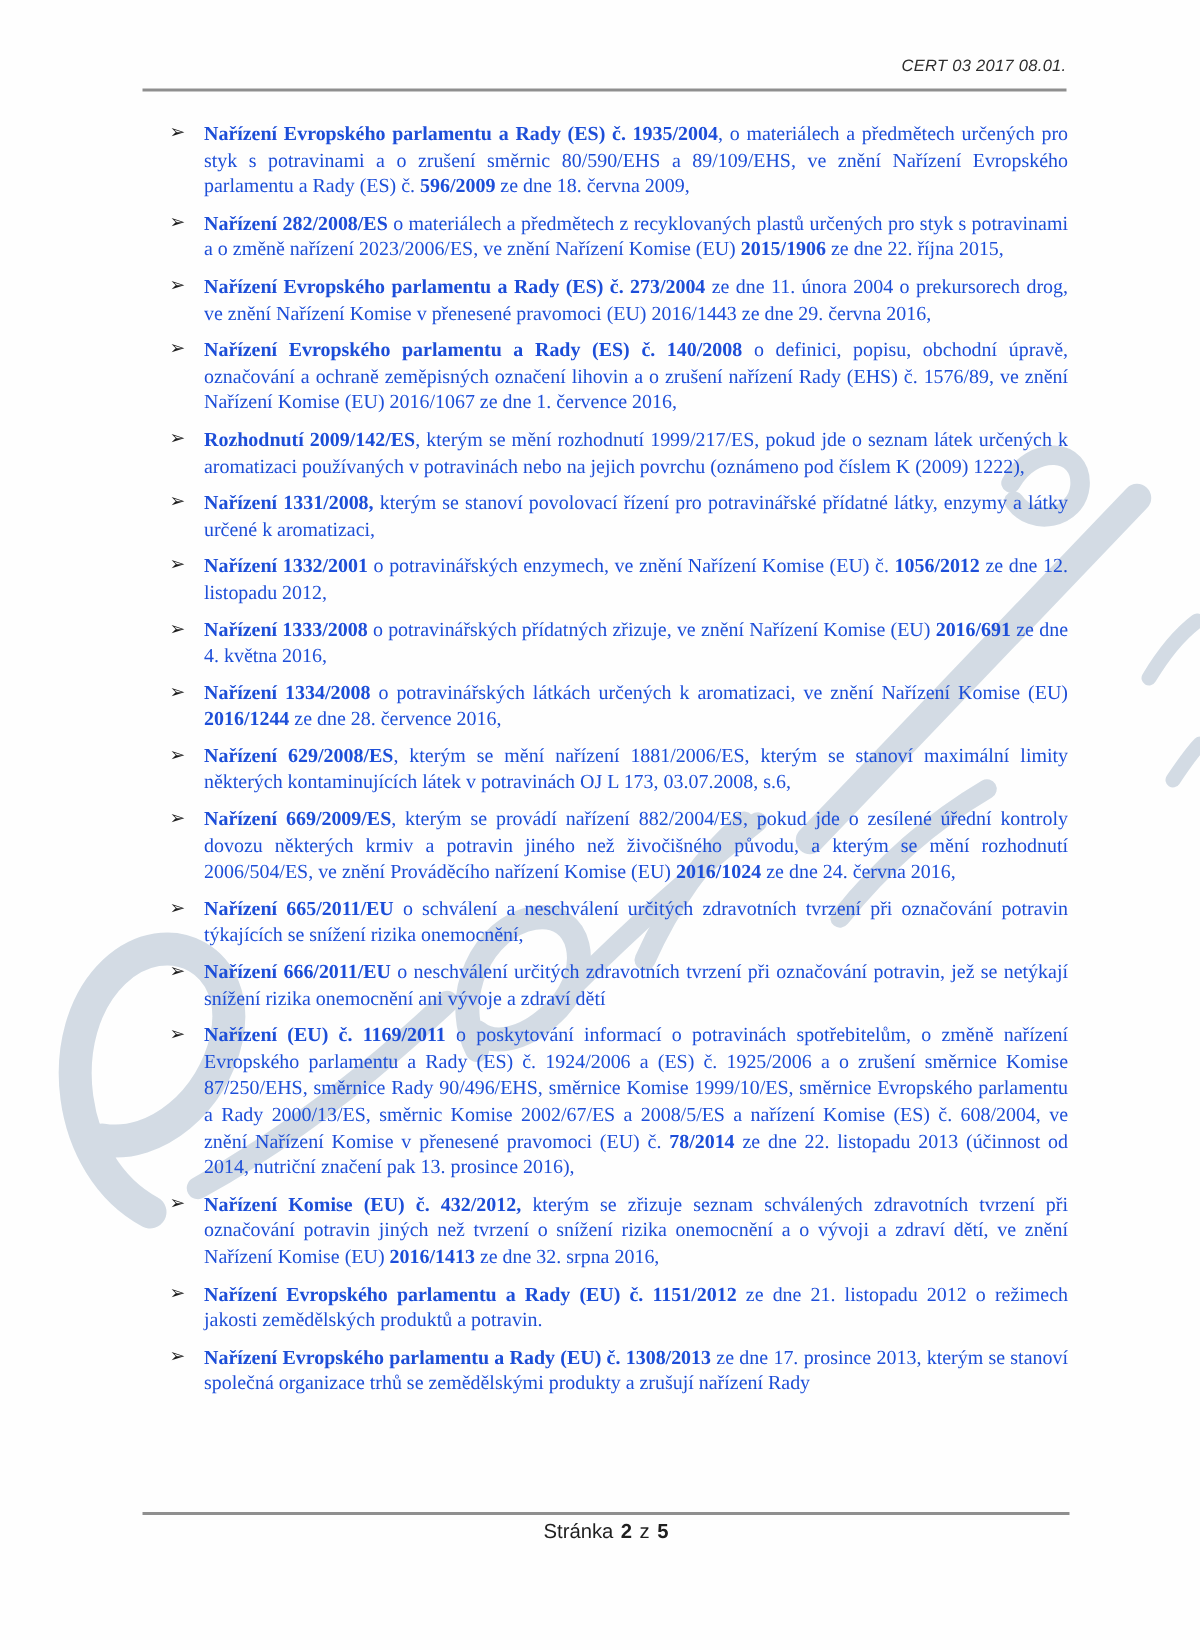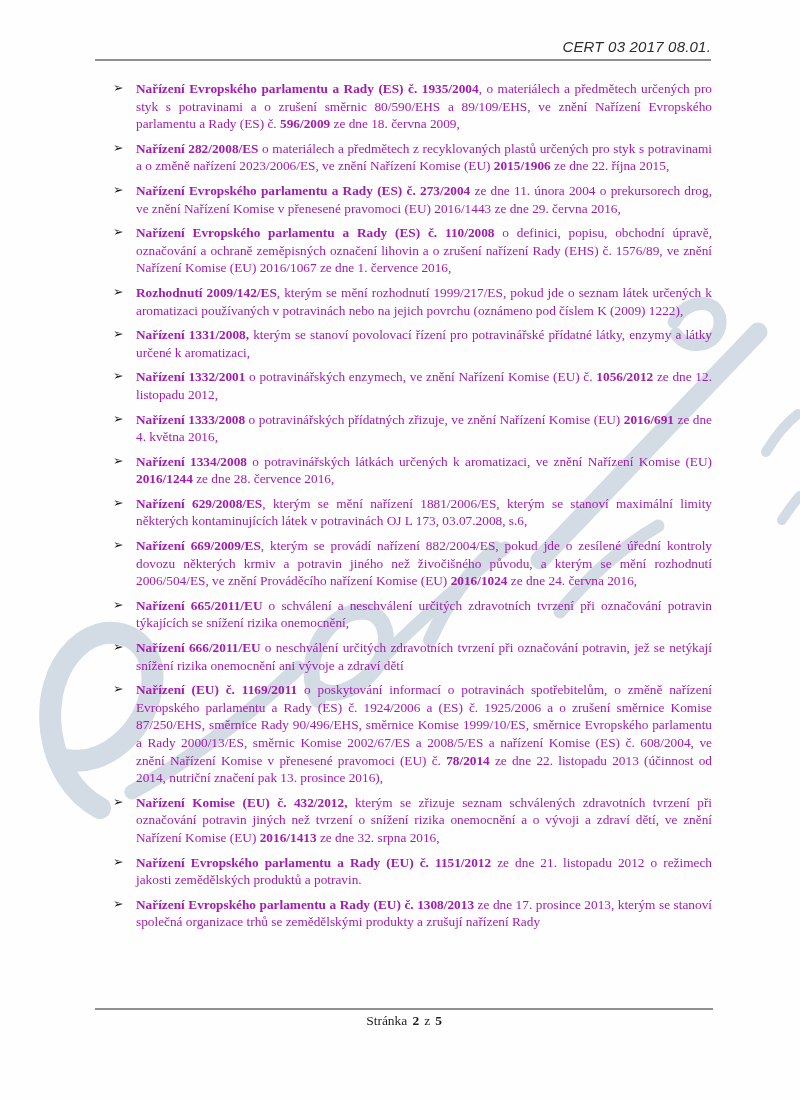"CERT 03 2017 08.01." .header { font-size: 15px -> 11px }
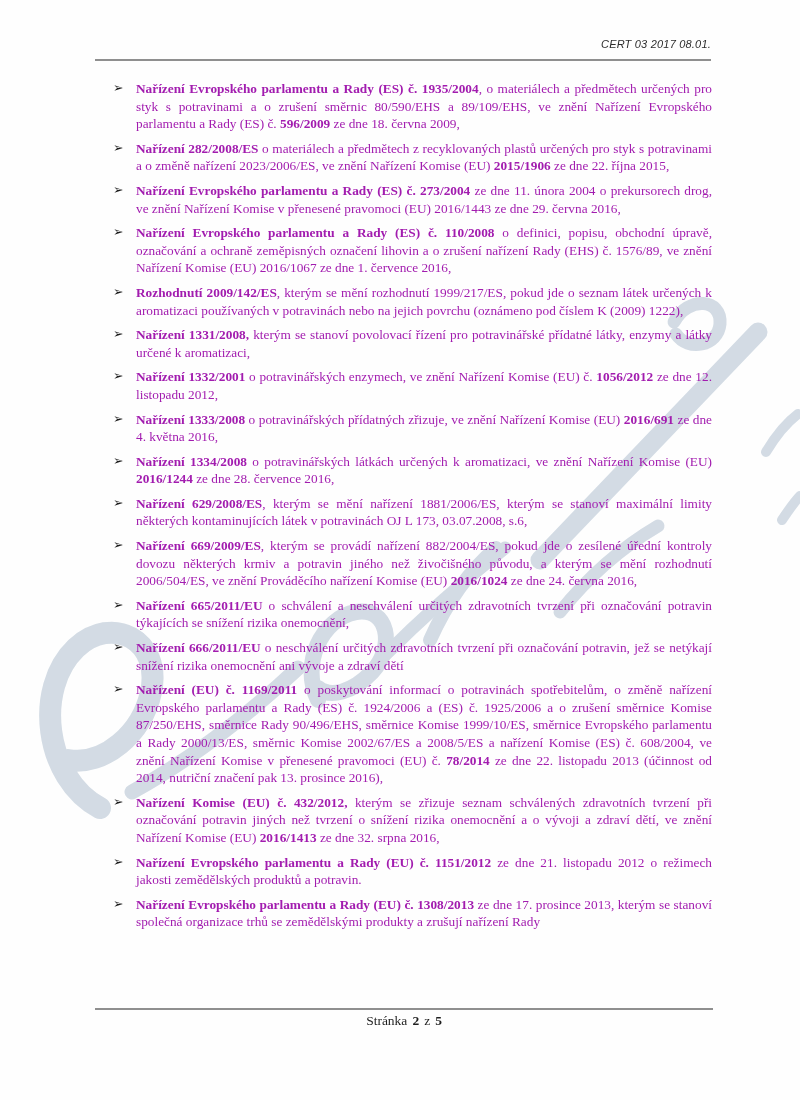"Nařízení Evropského parlamentu a Rady" .body-text { color: #a21caf -> #1d4ed8 }
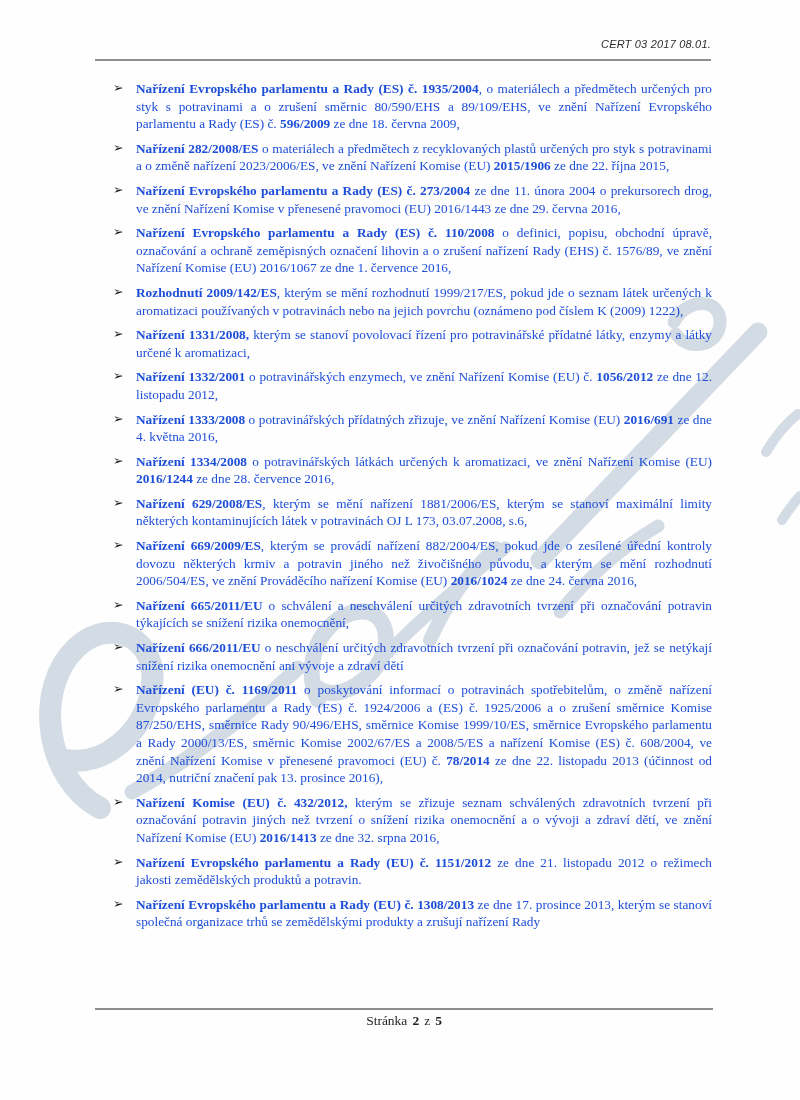"Nařízení Evropského parlamentu a Rady (ES) č. 110/2008" span.b { text: 110/2008 -> 140/2008 }
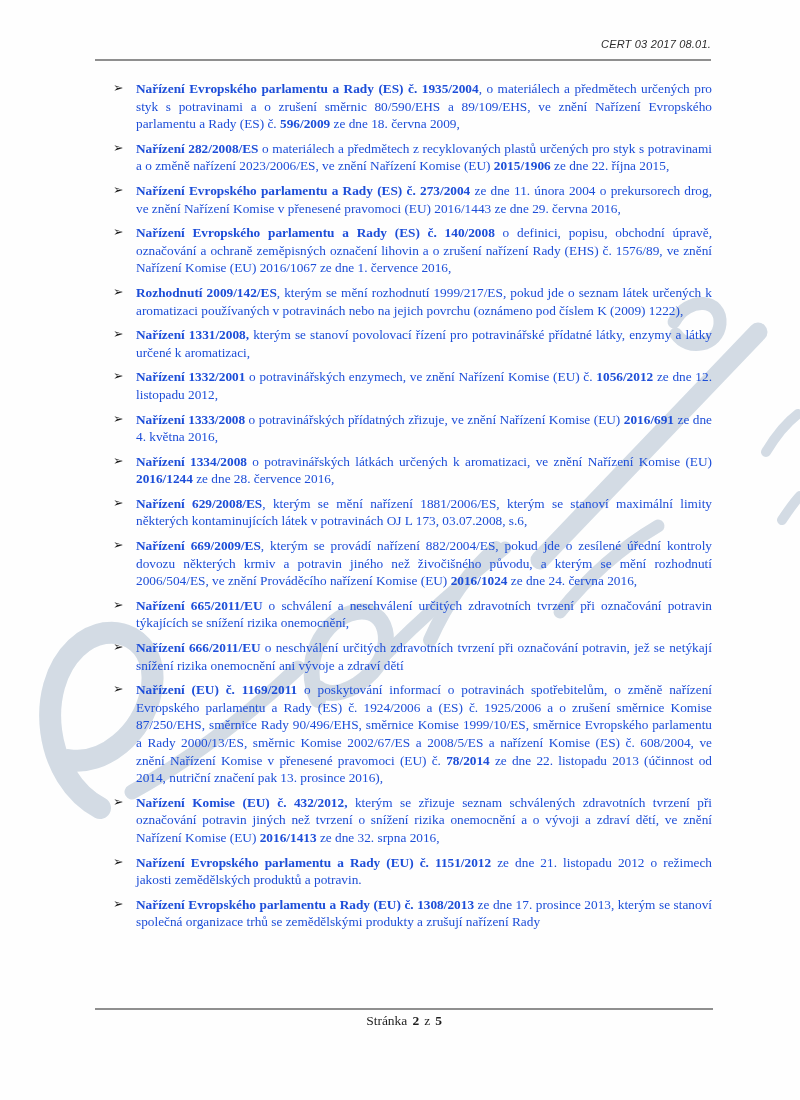"Stránka" .footer-text { font-family: Liberation Serif, serif -> Liberation Sans, sans-serif }
